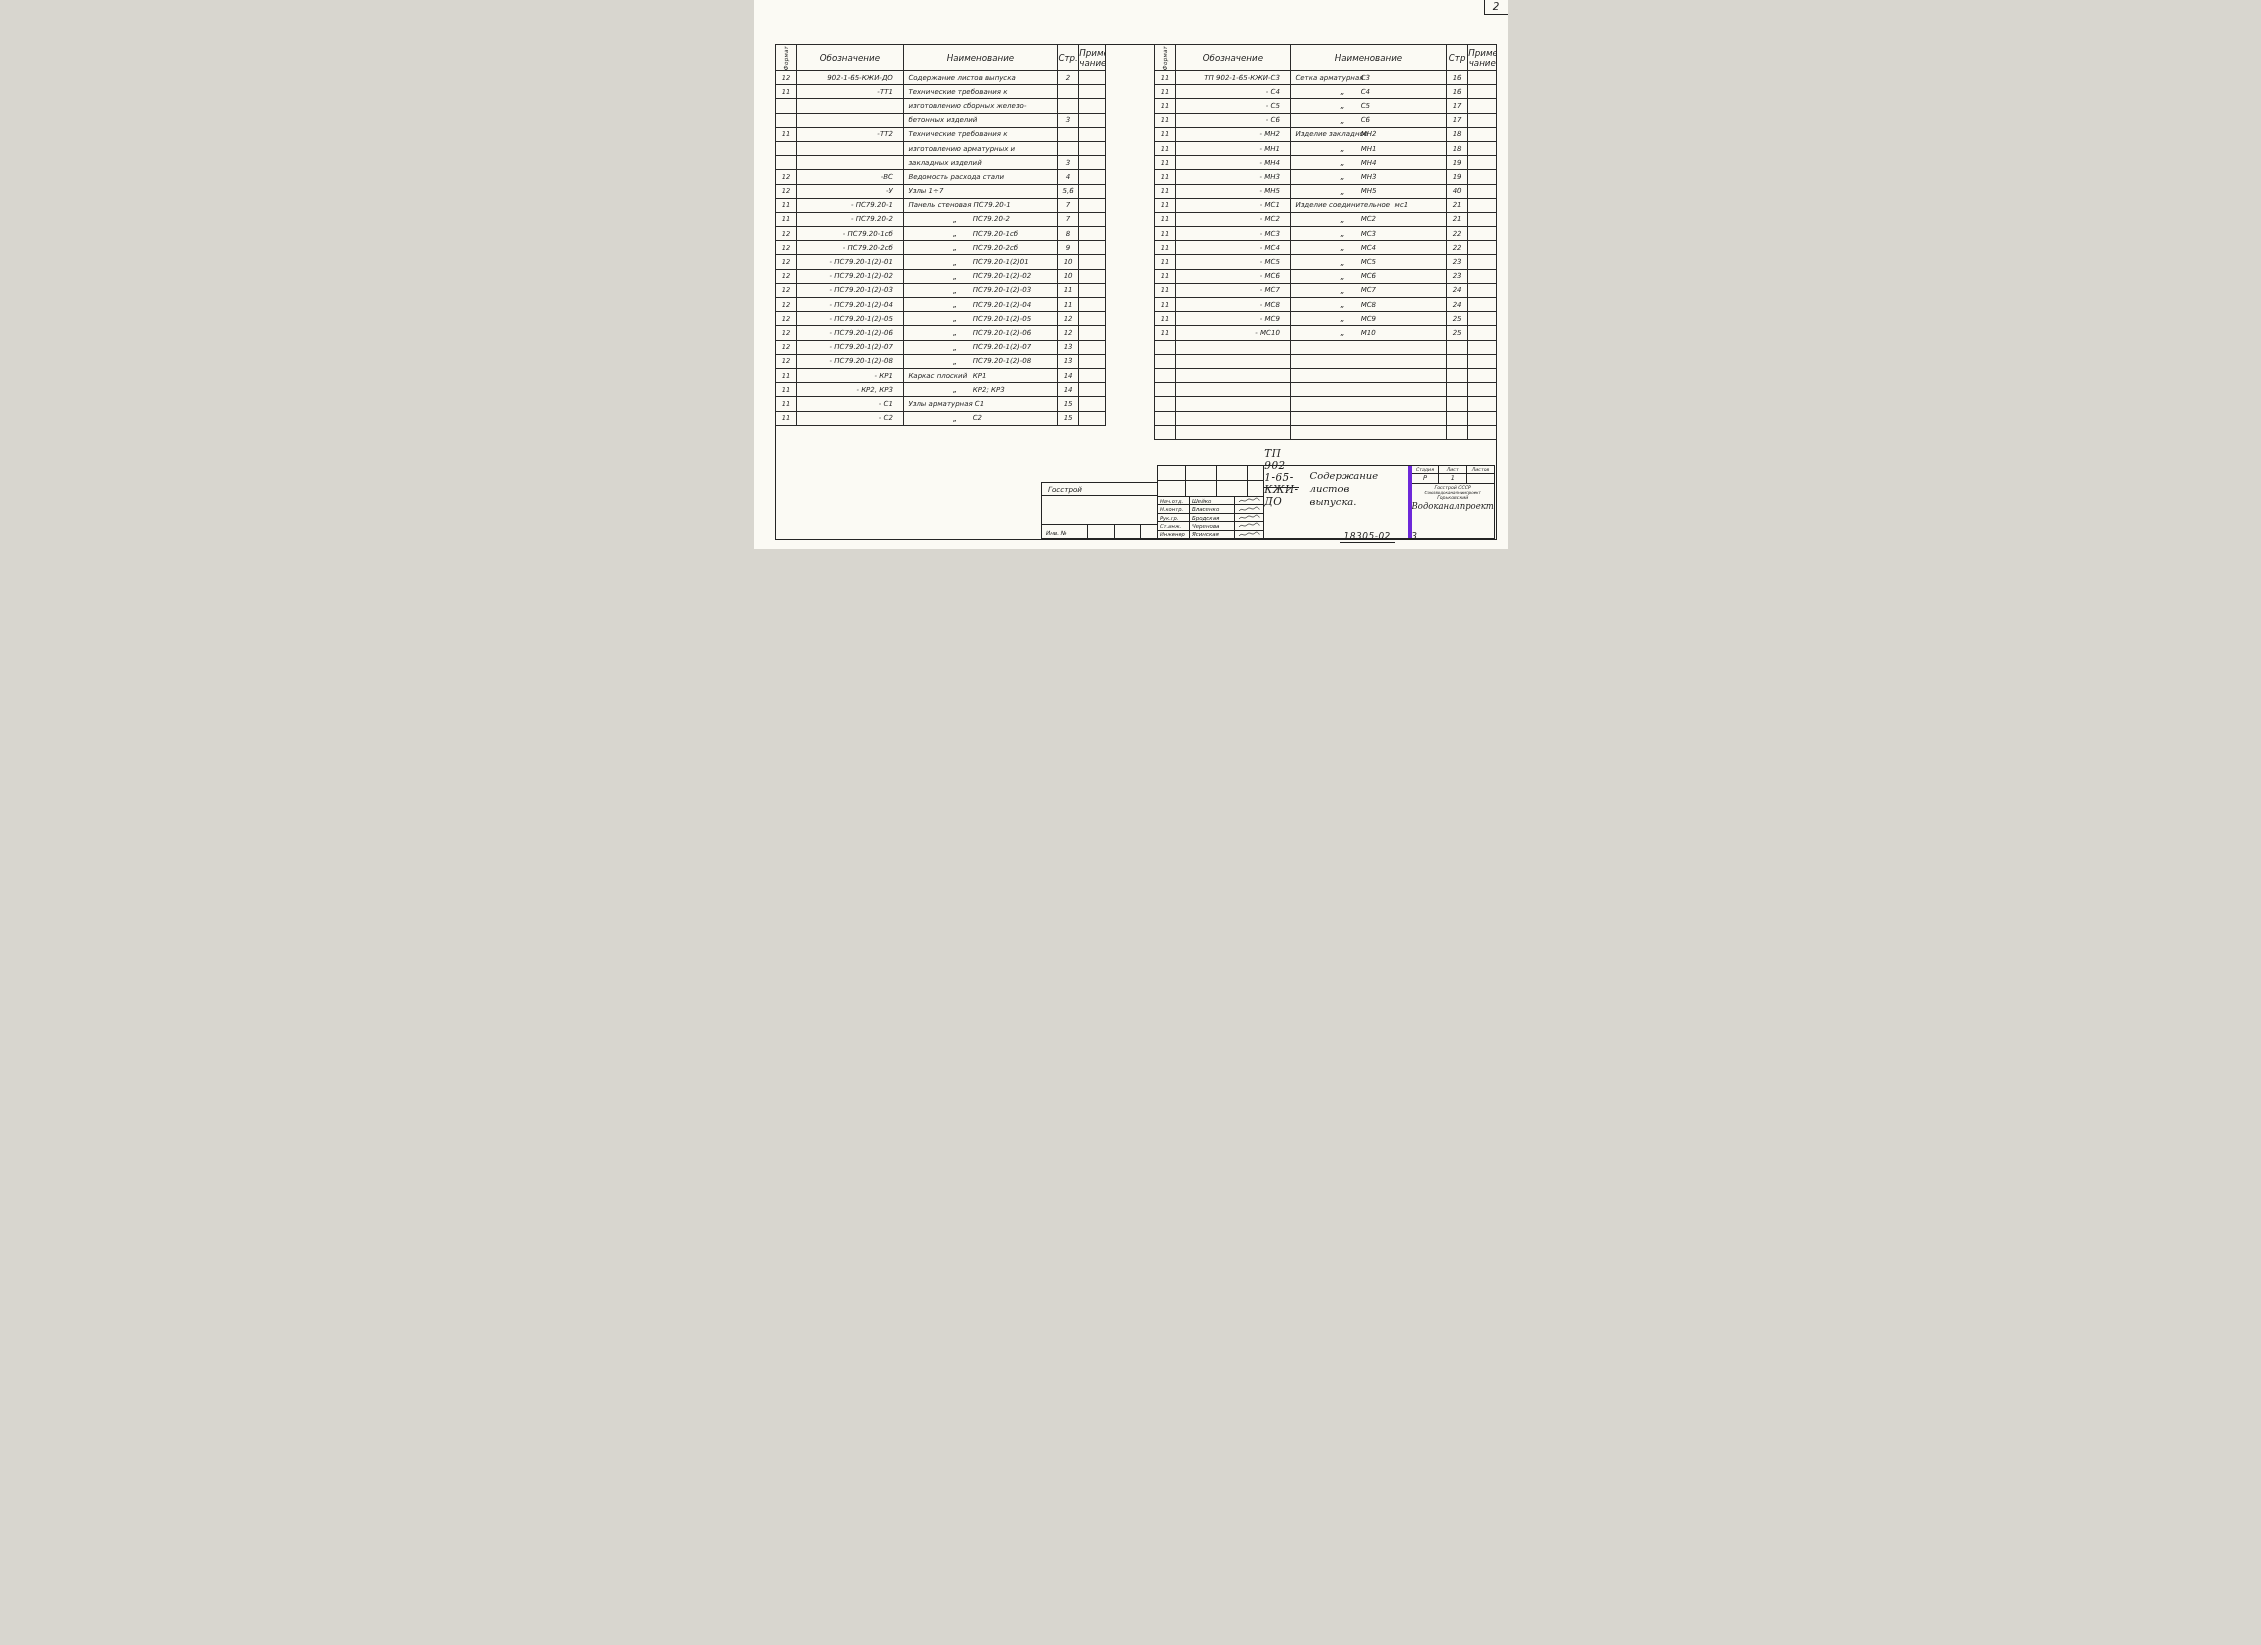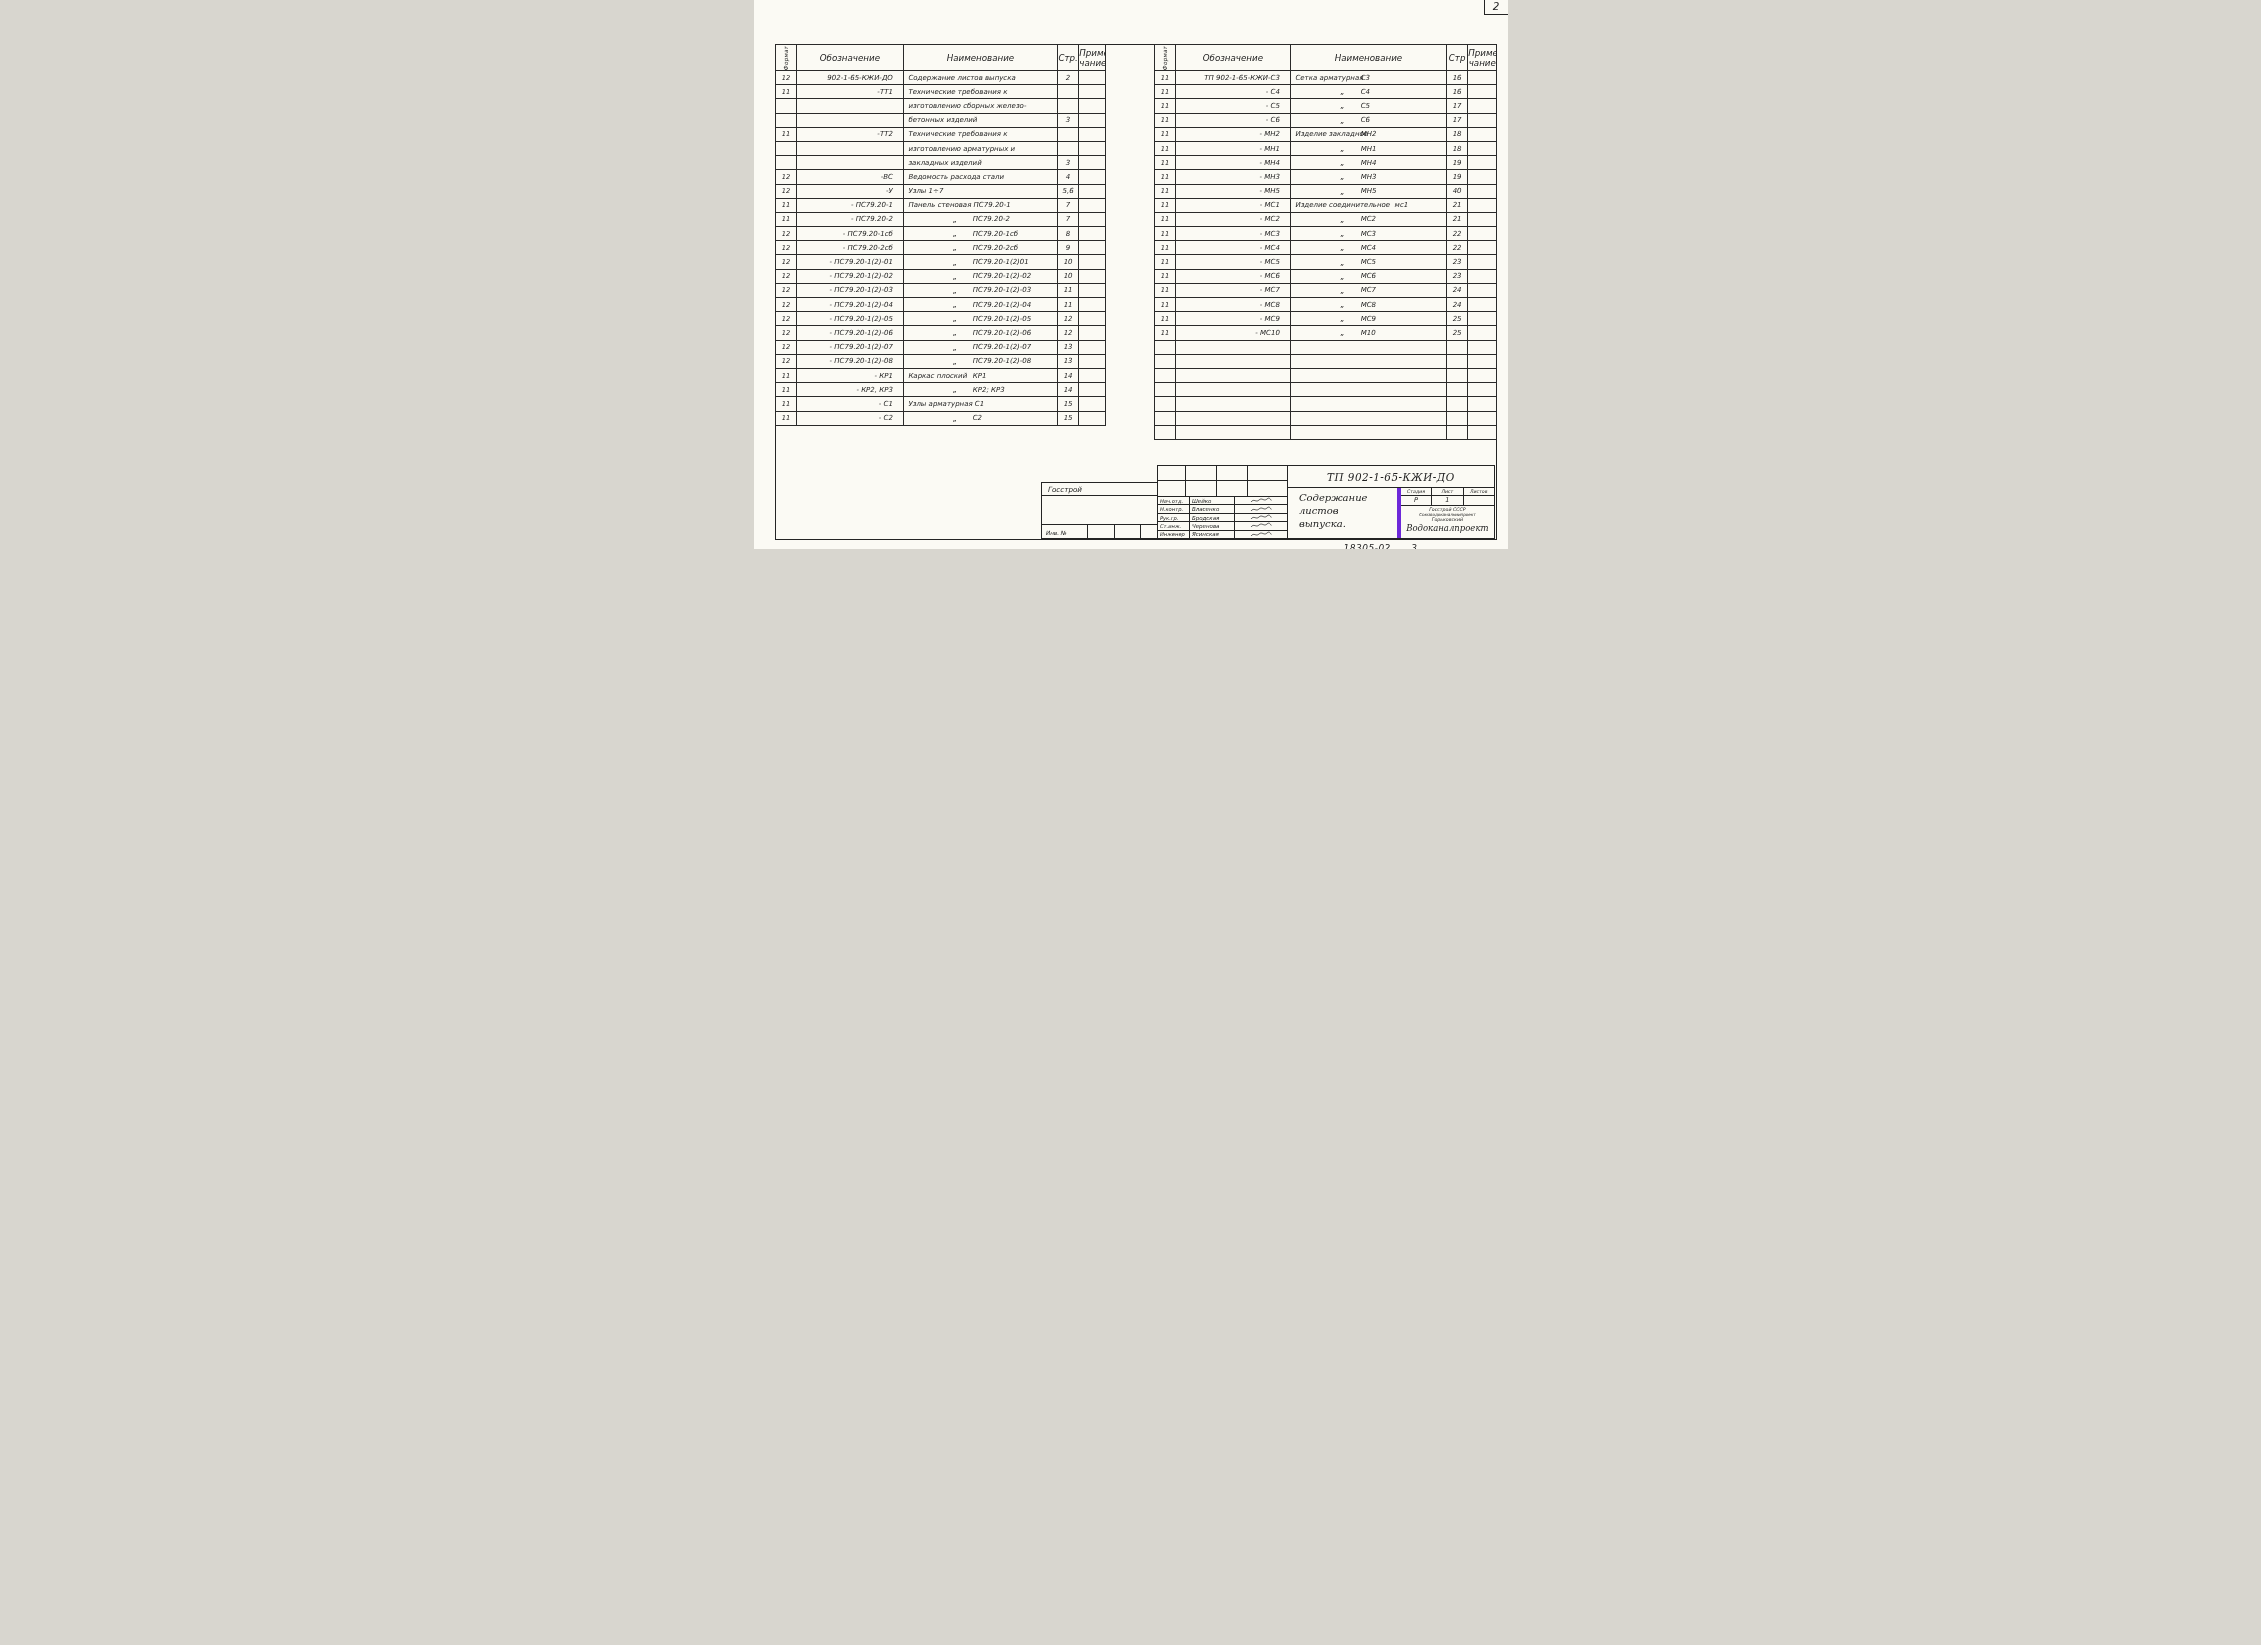"ТП 902-1-65-КЖИ-ДО" .doc-col { flex-direction: column -> row }
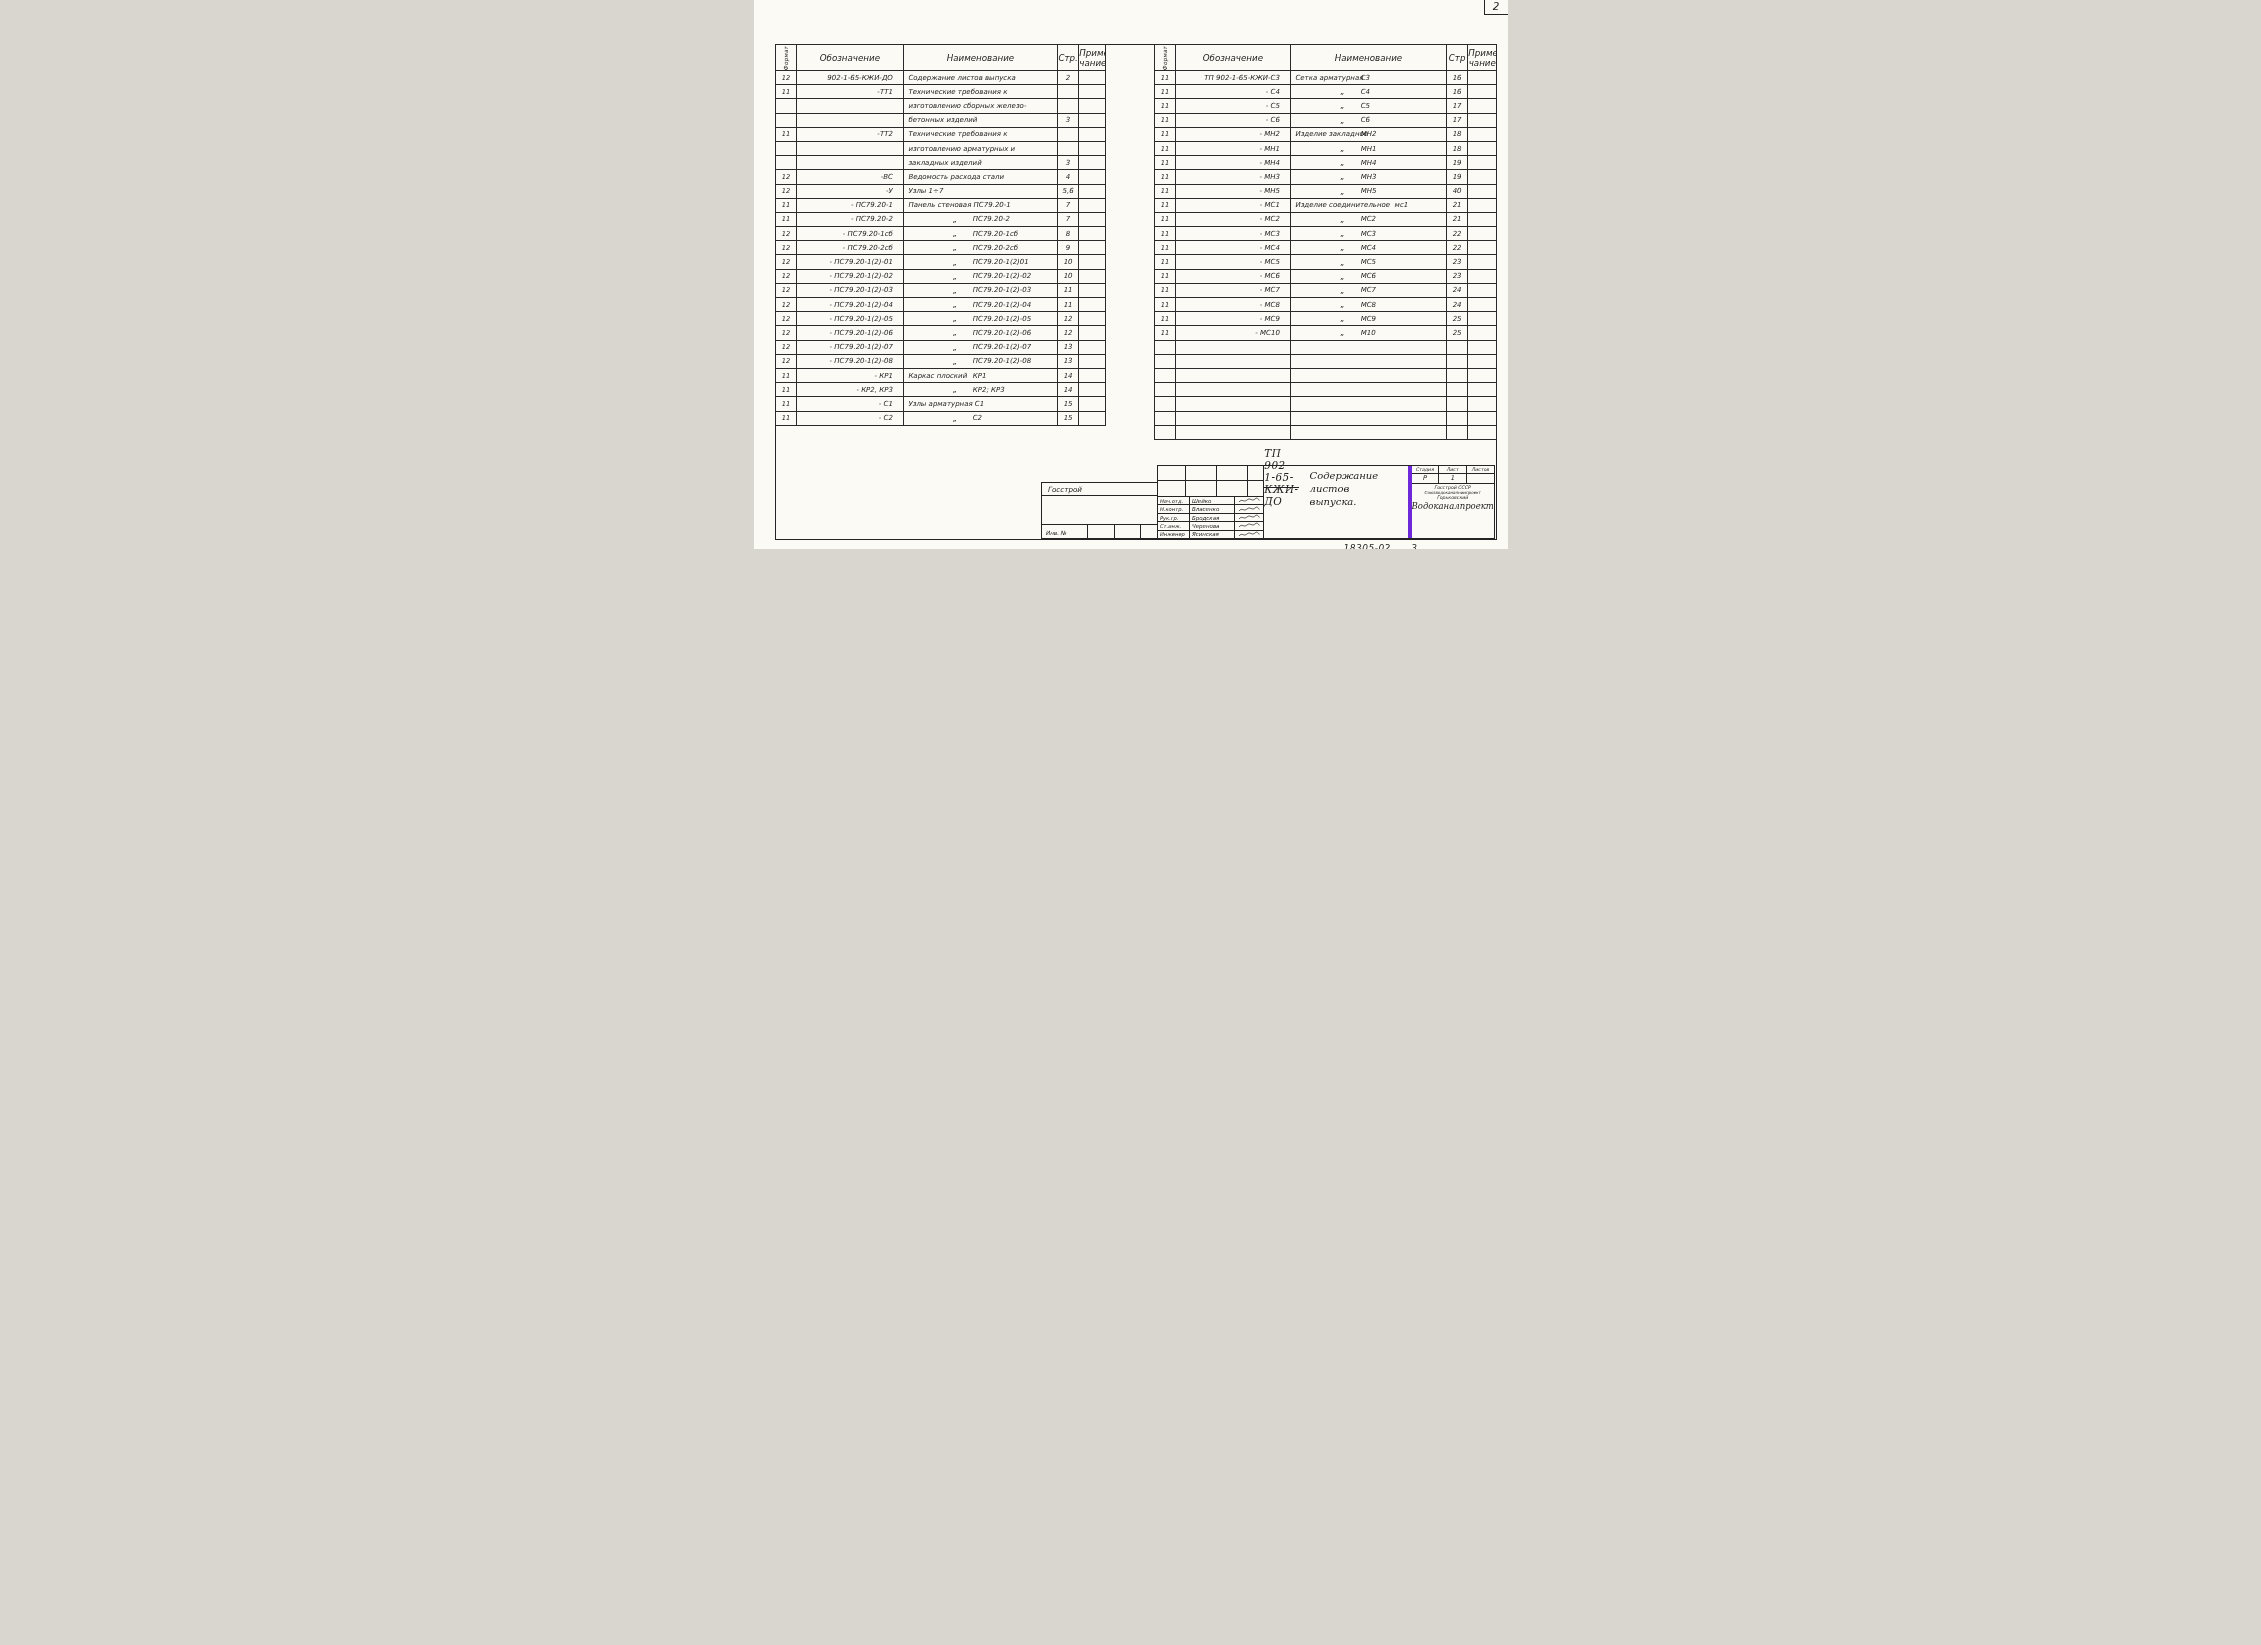"18305-02 3" .footer-num { margin-top: 12px -> none }
